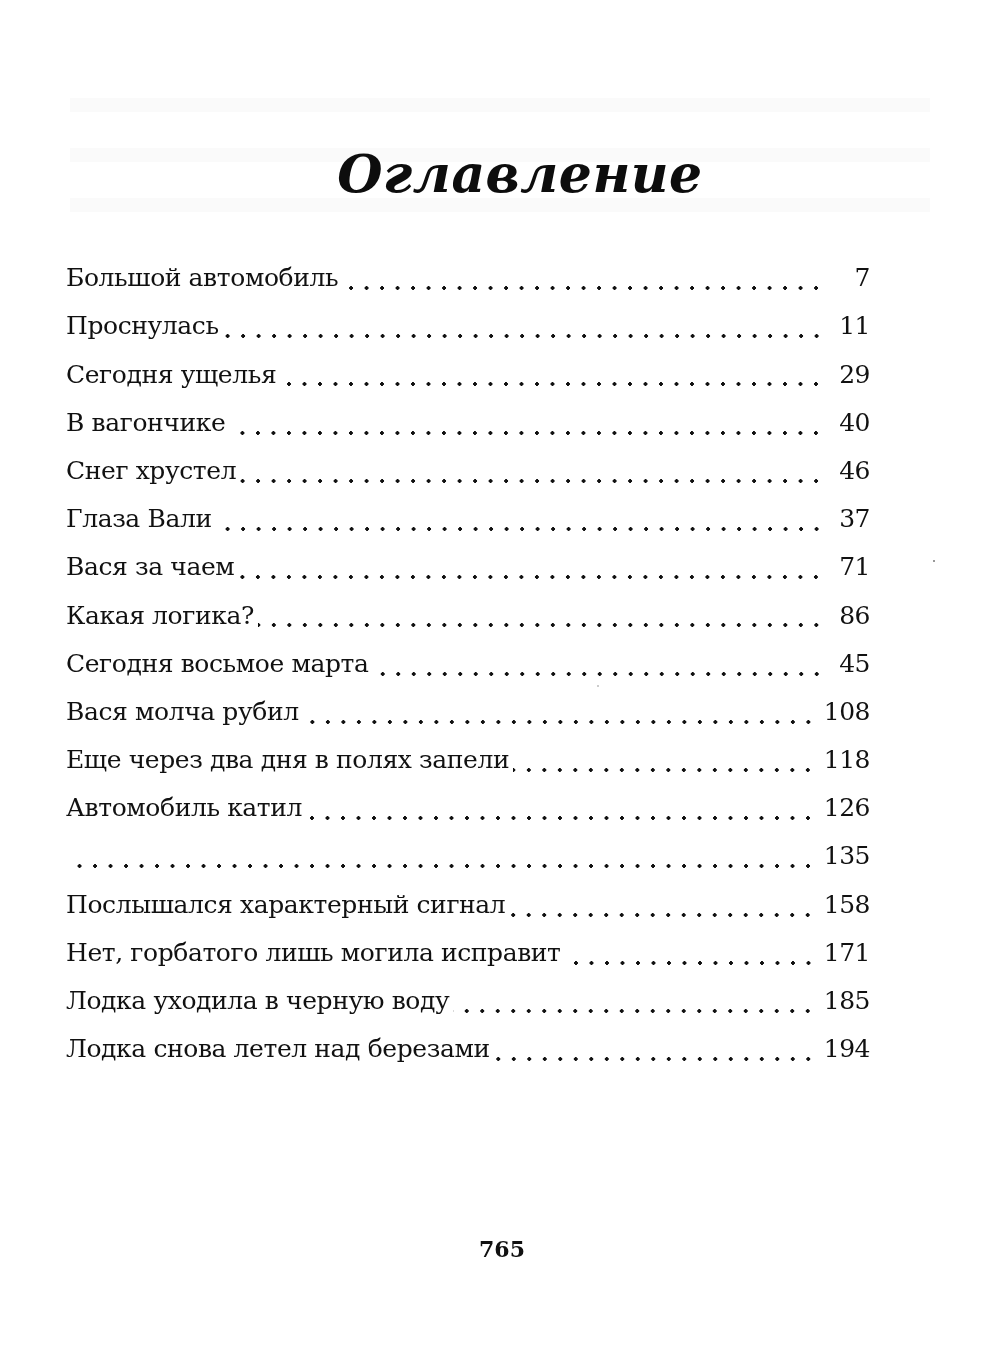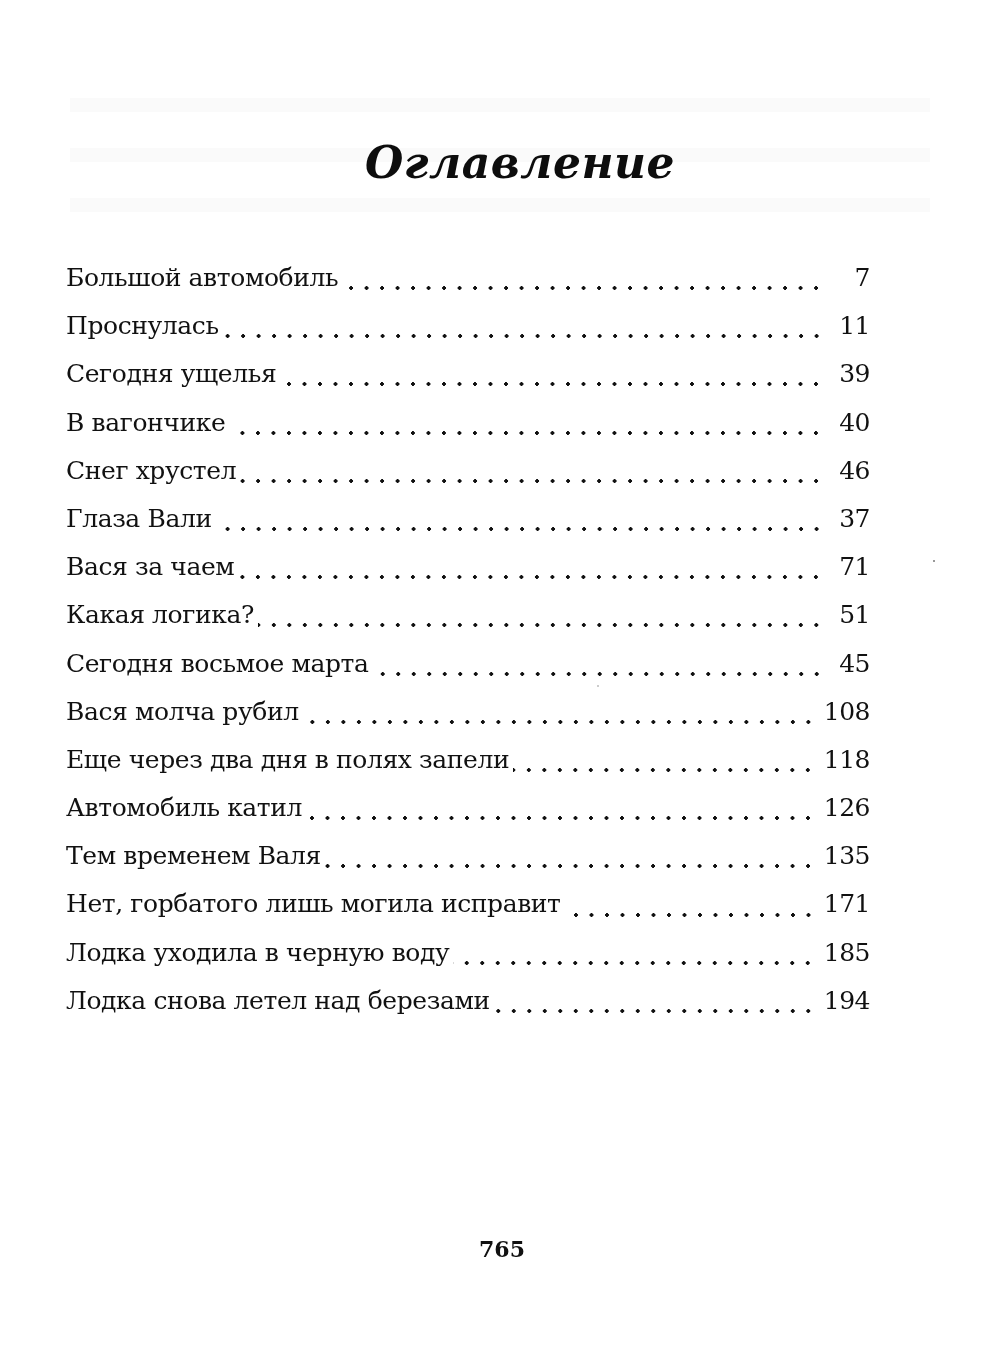"Оглавление" .page-title { font-size: 44px -> 52px }
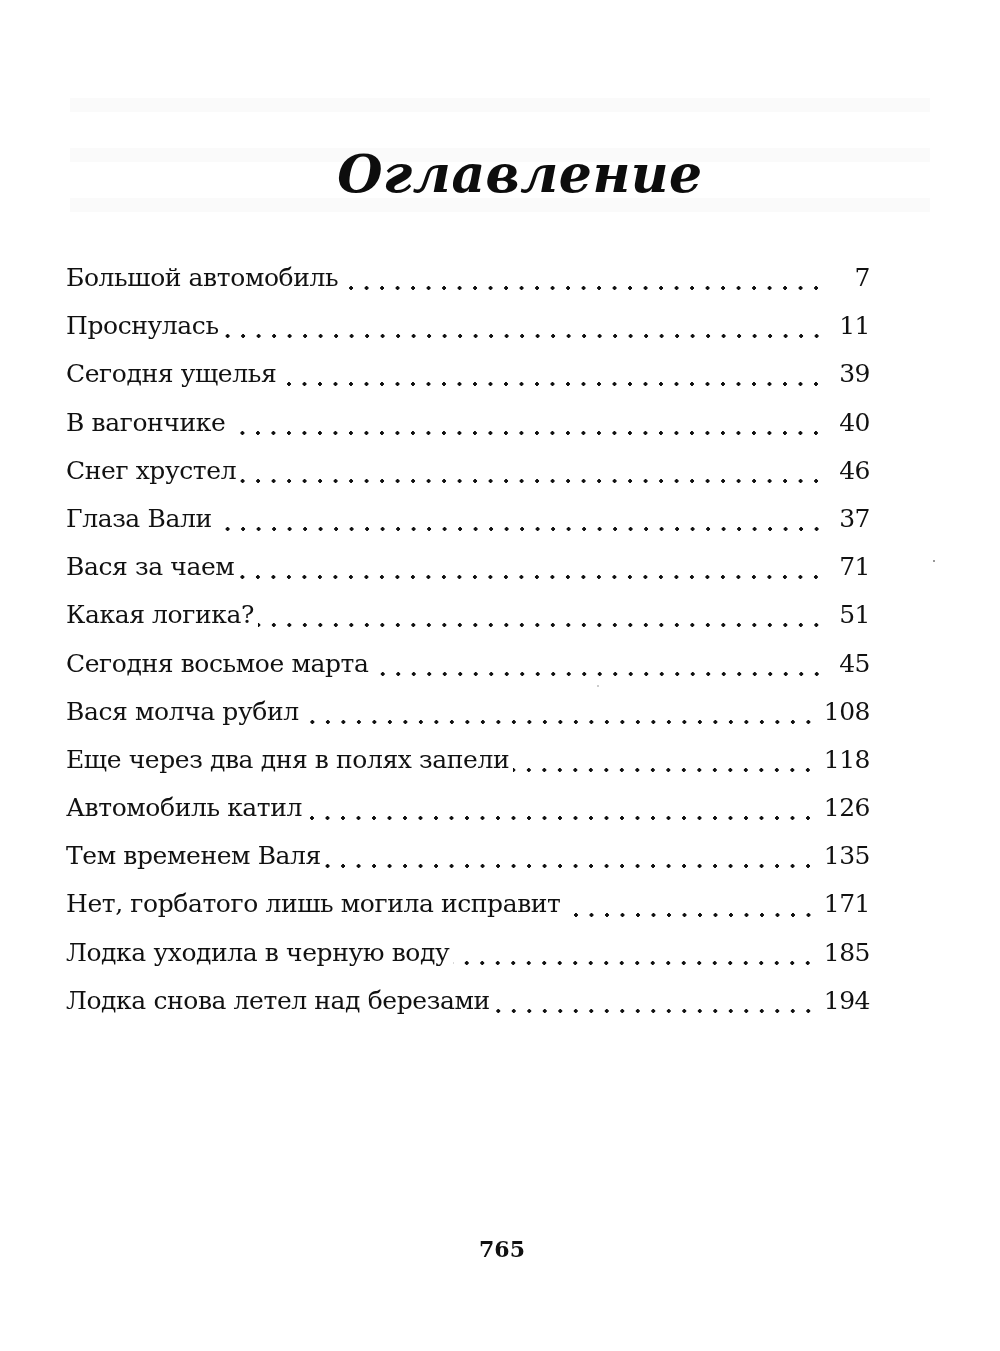"Большой автомобиль" .toc-row { align-items: flex-start -> flex-end }
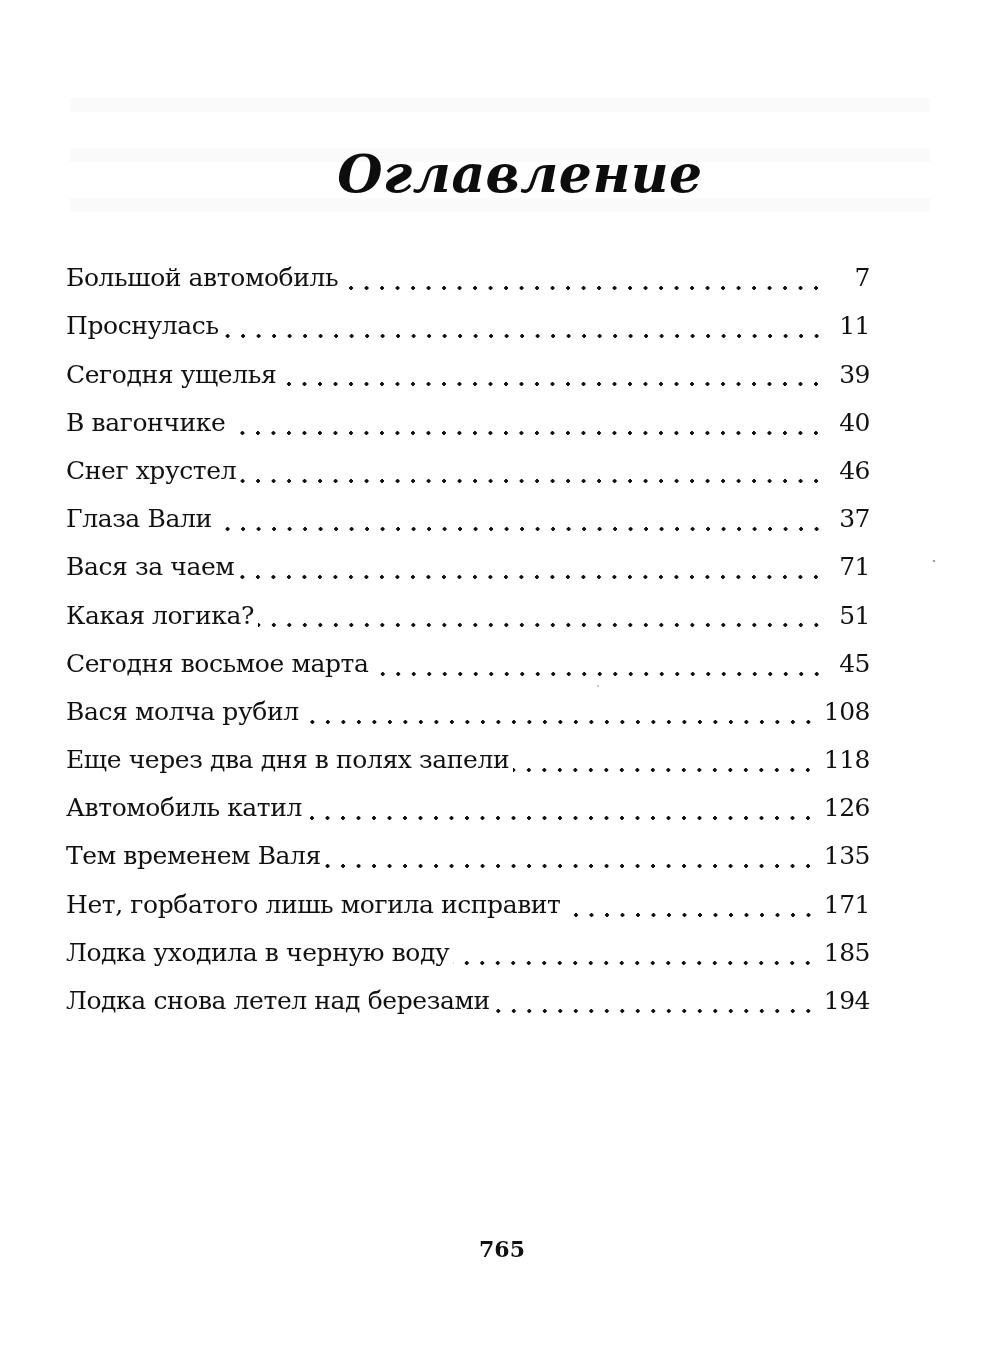"39" span.toc-page { text: 39 -> 29 }
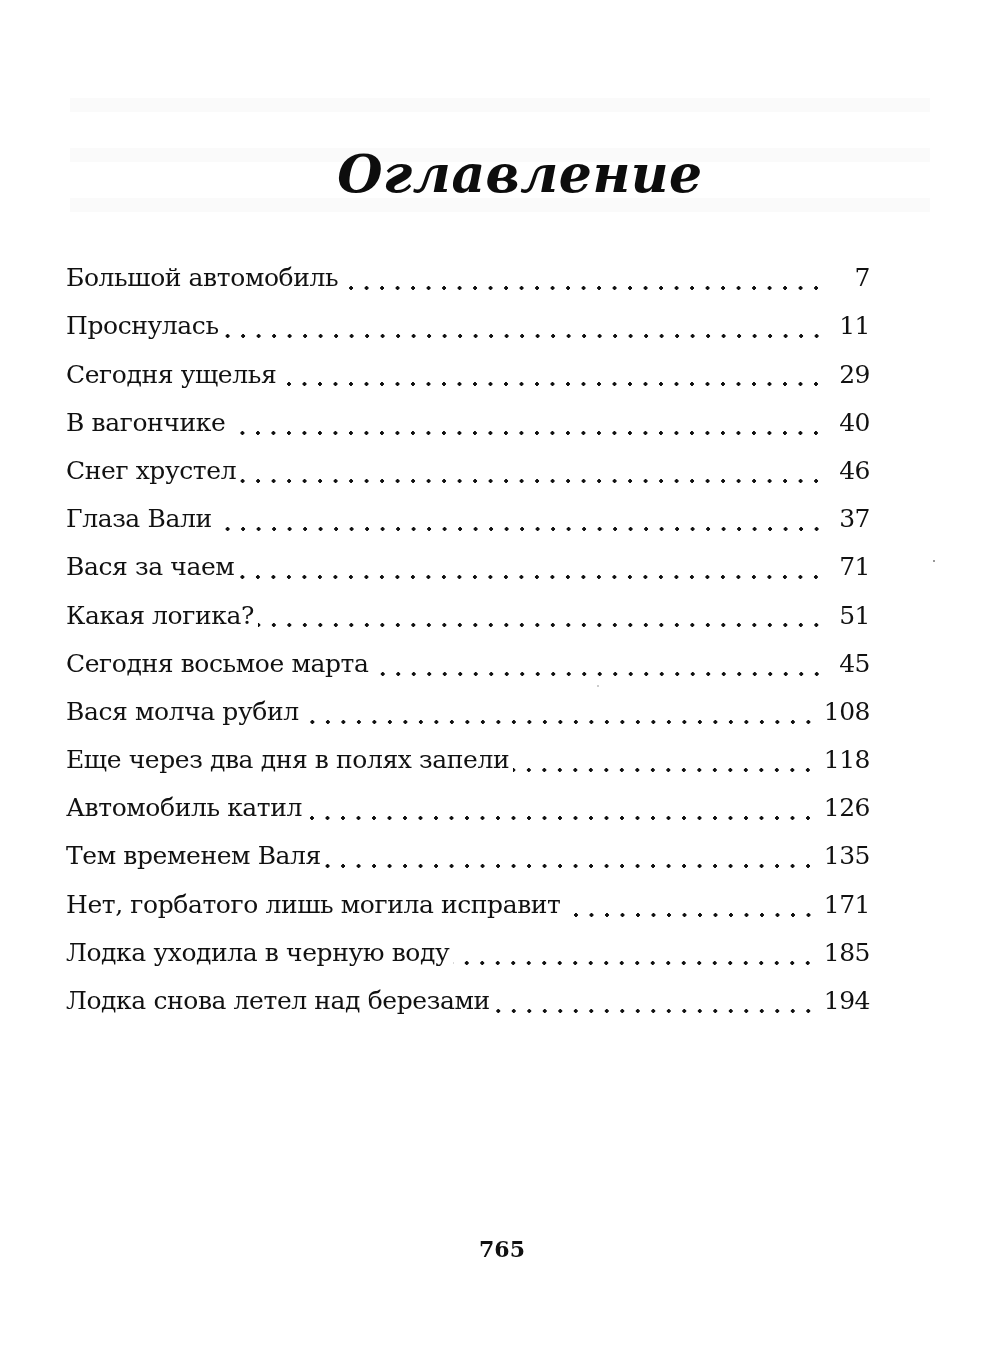"51" span.toc-page { text: 51 -> 86 }
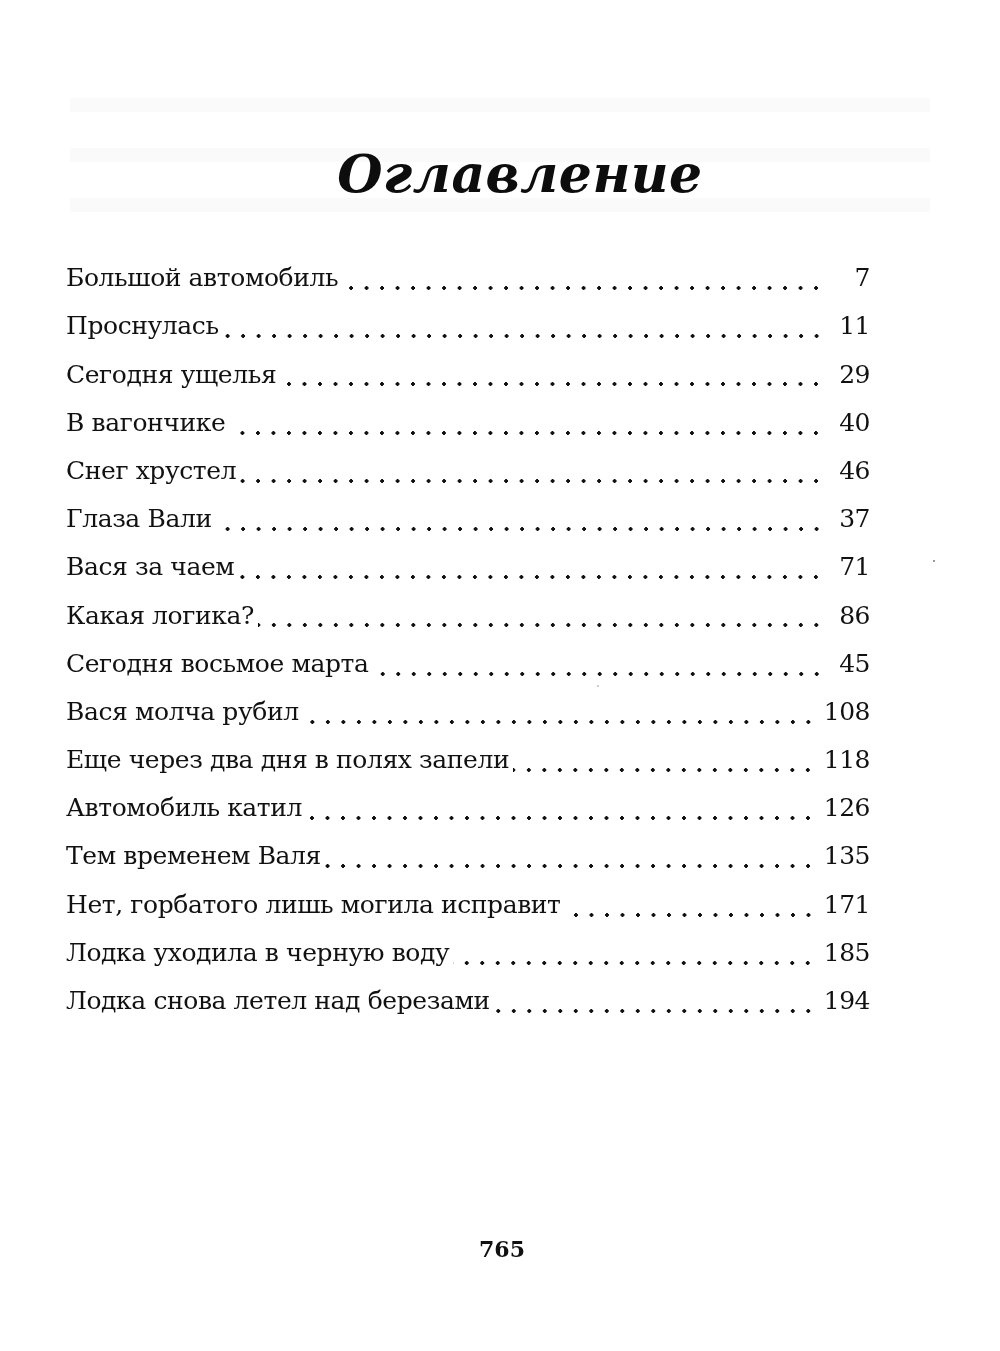"Тем временем Валя" span.toc-title { html: <span>Тем временем Валя</span> -> none }
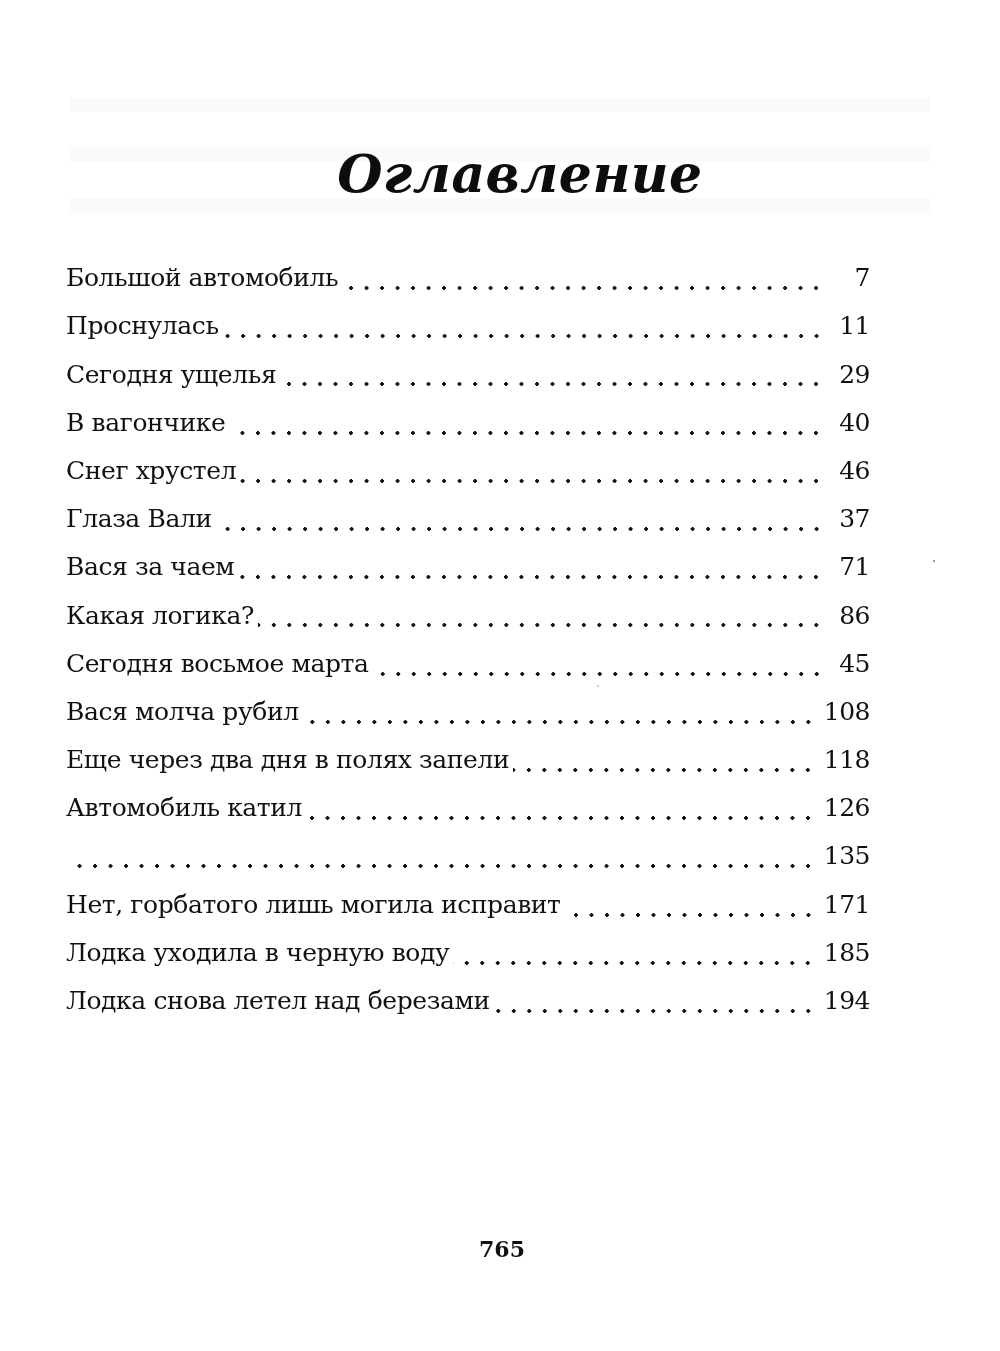"Послышался характерный сигнал" li.toc-row { html: none -> <li> <span>Послышался характерный сигнал</span> <span></span> <span>158</span> </li> }
